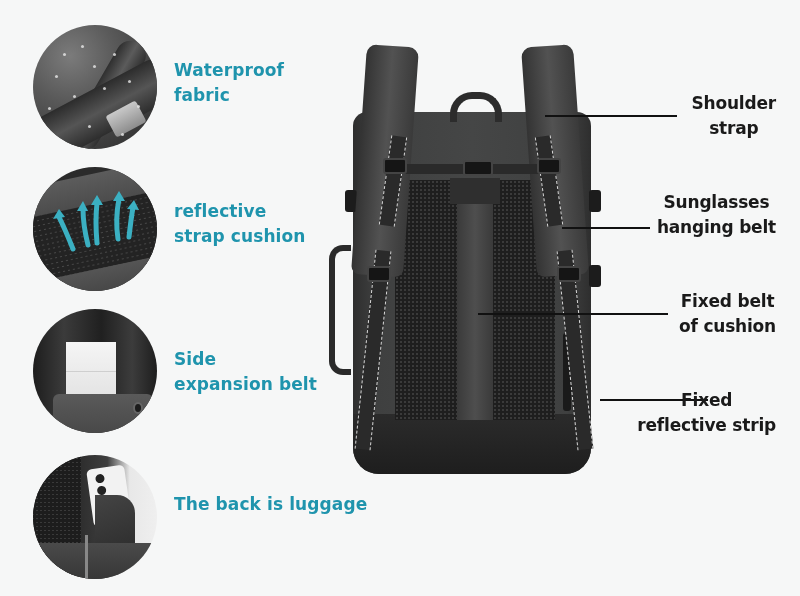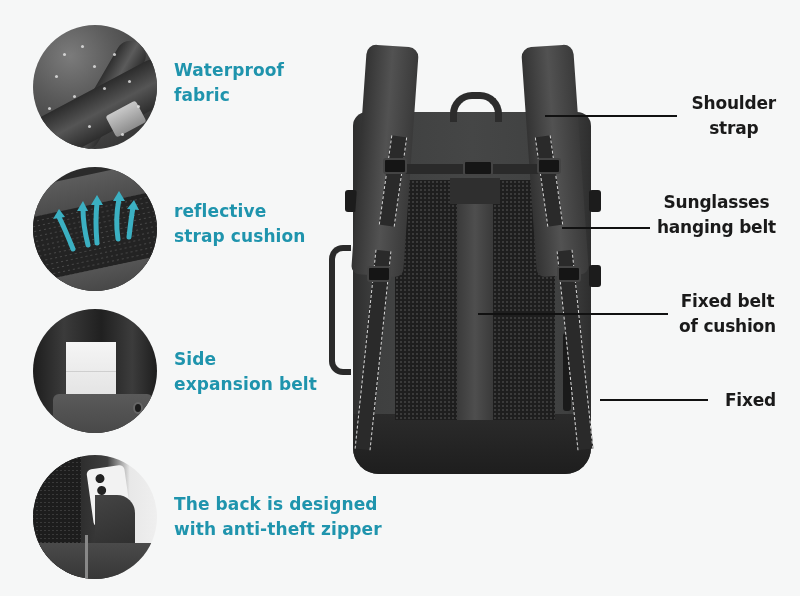"reflective strip" span { html: none -> <span>reflective strip</span> }
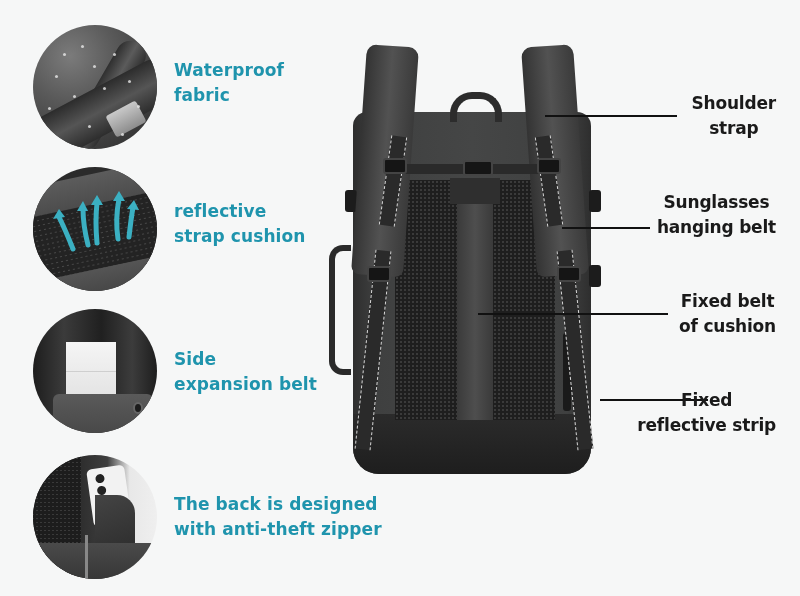"The back is designed" span { text: designed -> luggage }
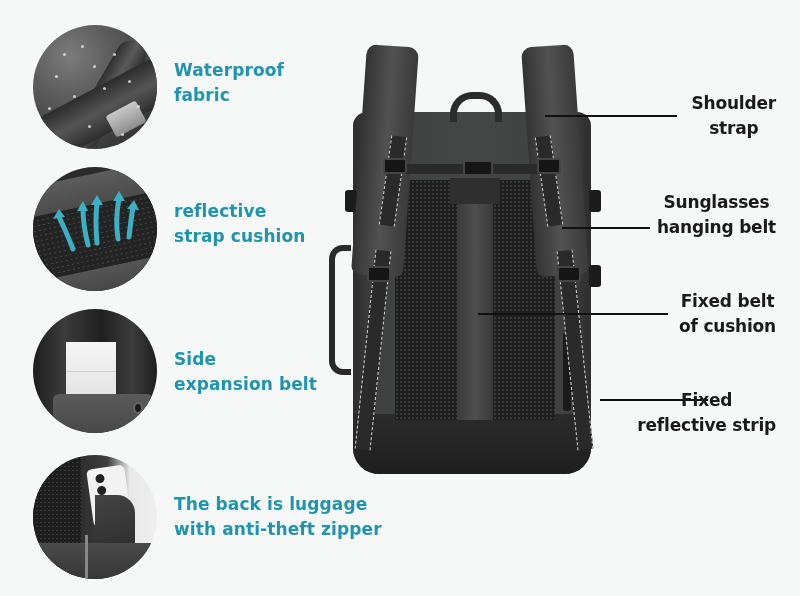"with anti-theft zipper" span { html: <span>with anti-theft zipper</span> -> none }
